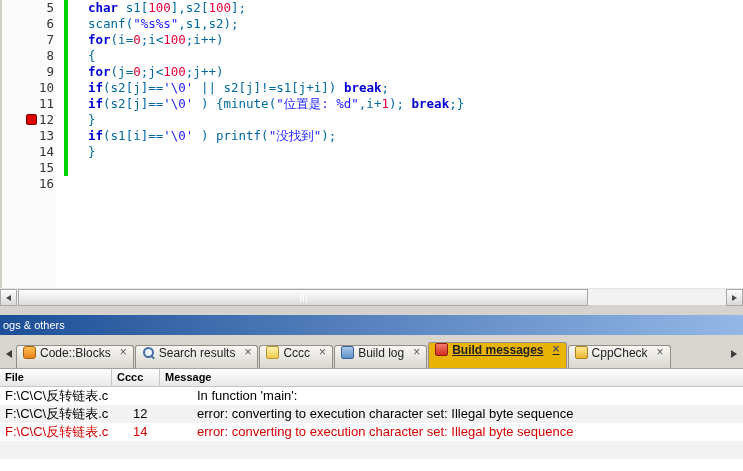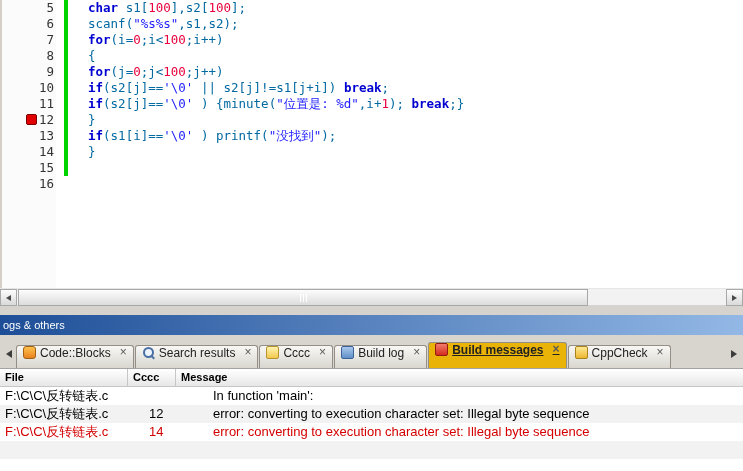"File" .col-file { width: 128px -> 112px }
